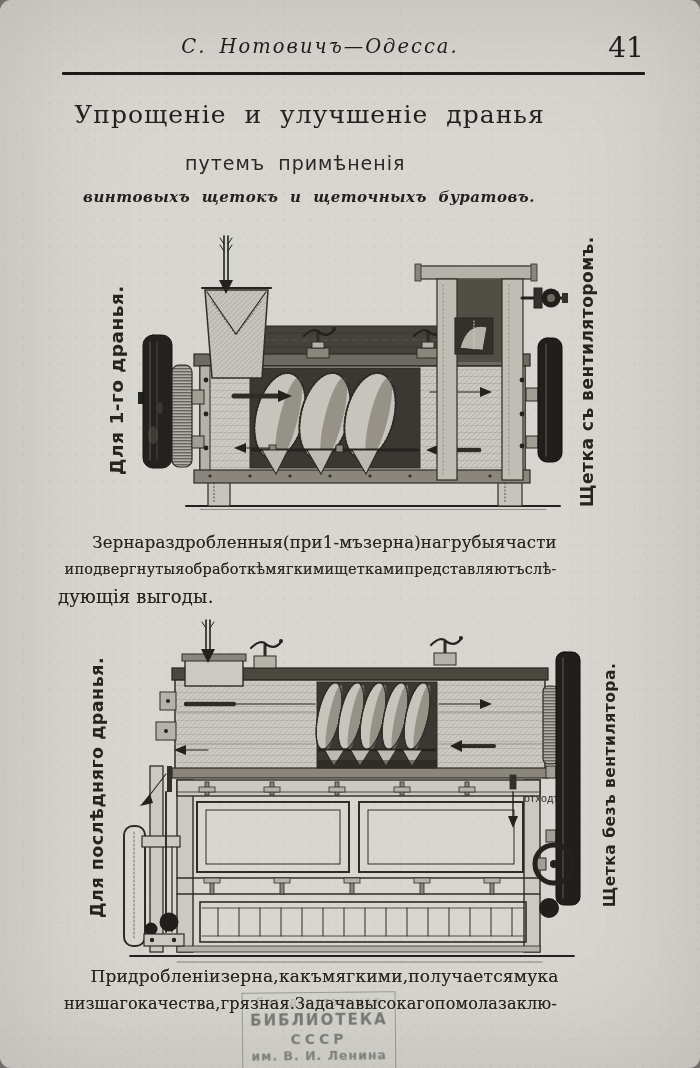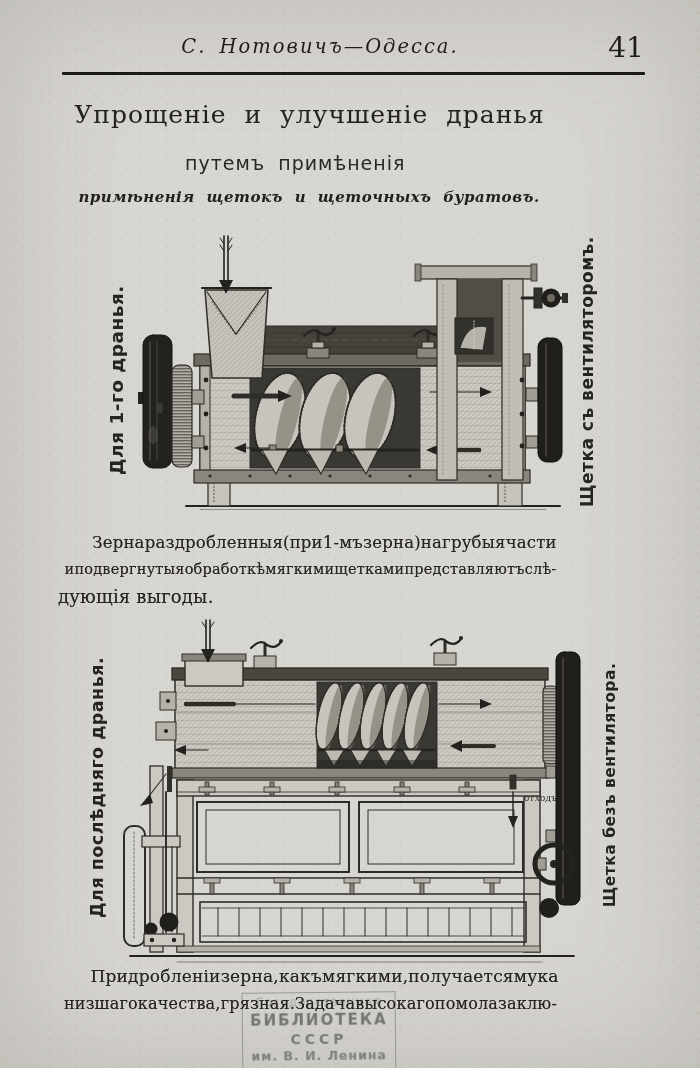"С. Нотовичъ—Одесса." .page { border-radius: none -> 11px }
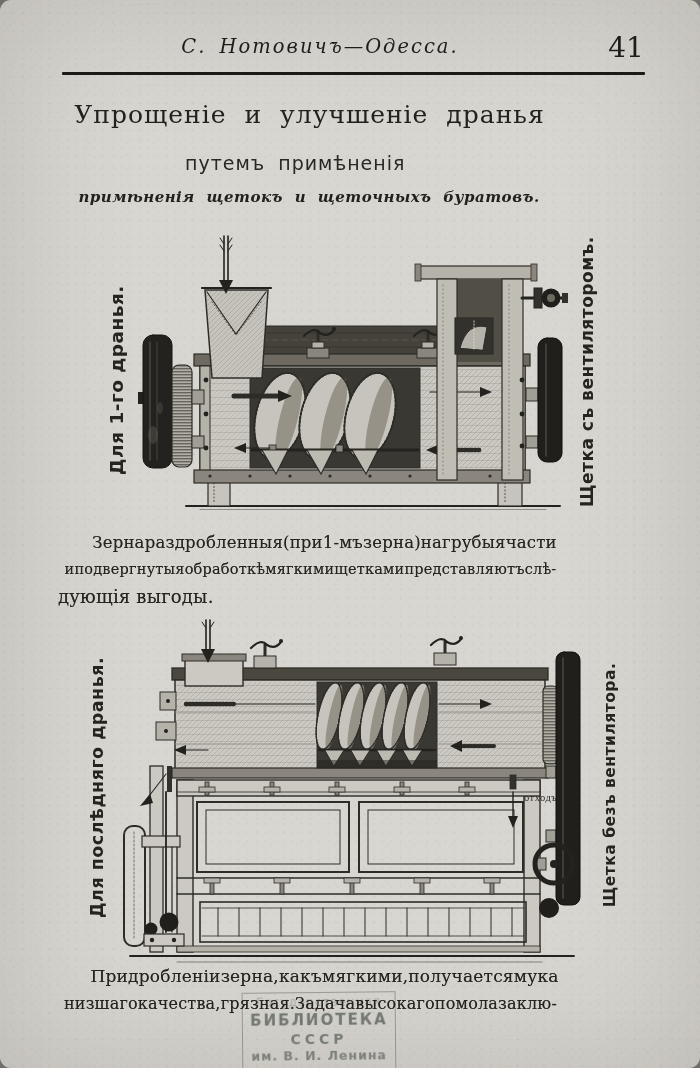"примѣненія щетокъ и щеточныхъ буратовъ." div.abs { text: примѣненія -> винтовыхъ }
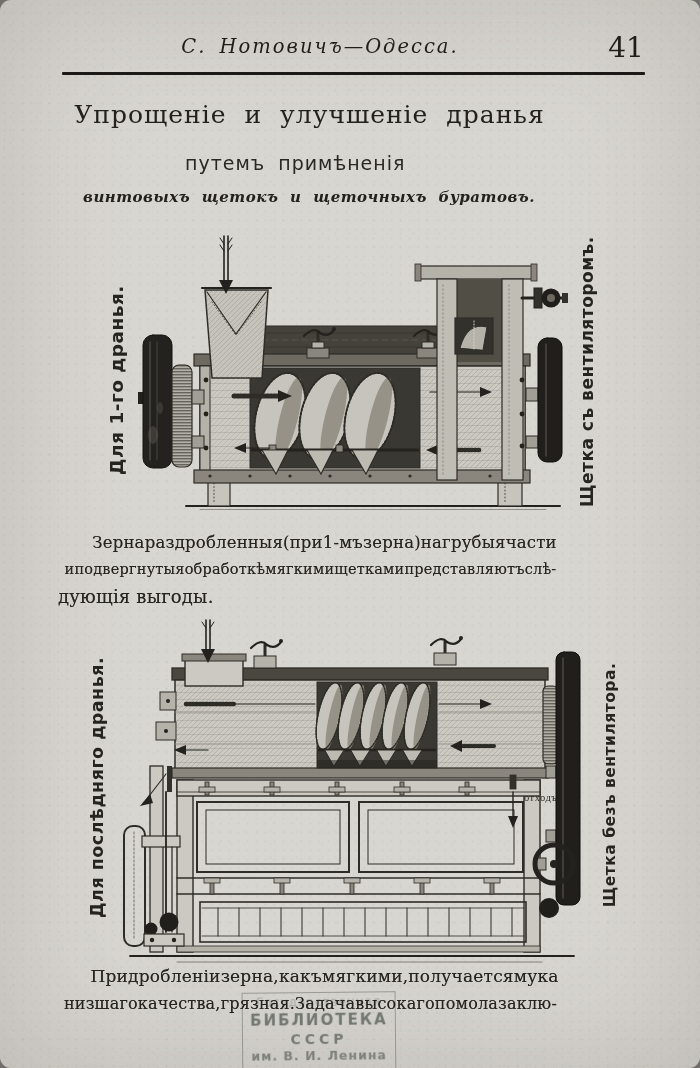"отходъ" .waste { font-family: Liberation Serif, serif -> Liberation Sans, sans-serif }
